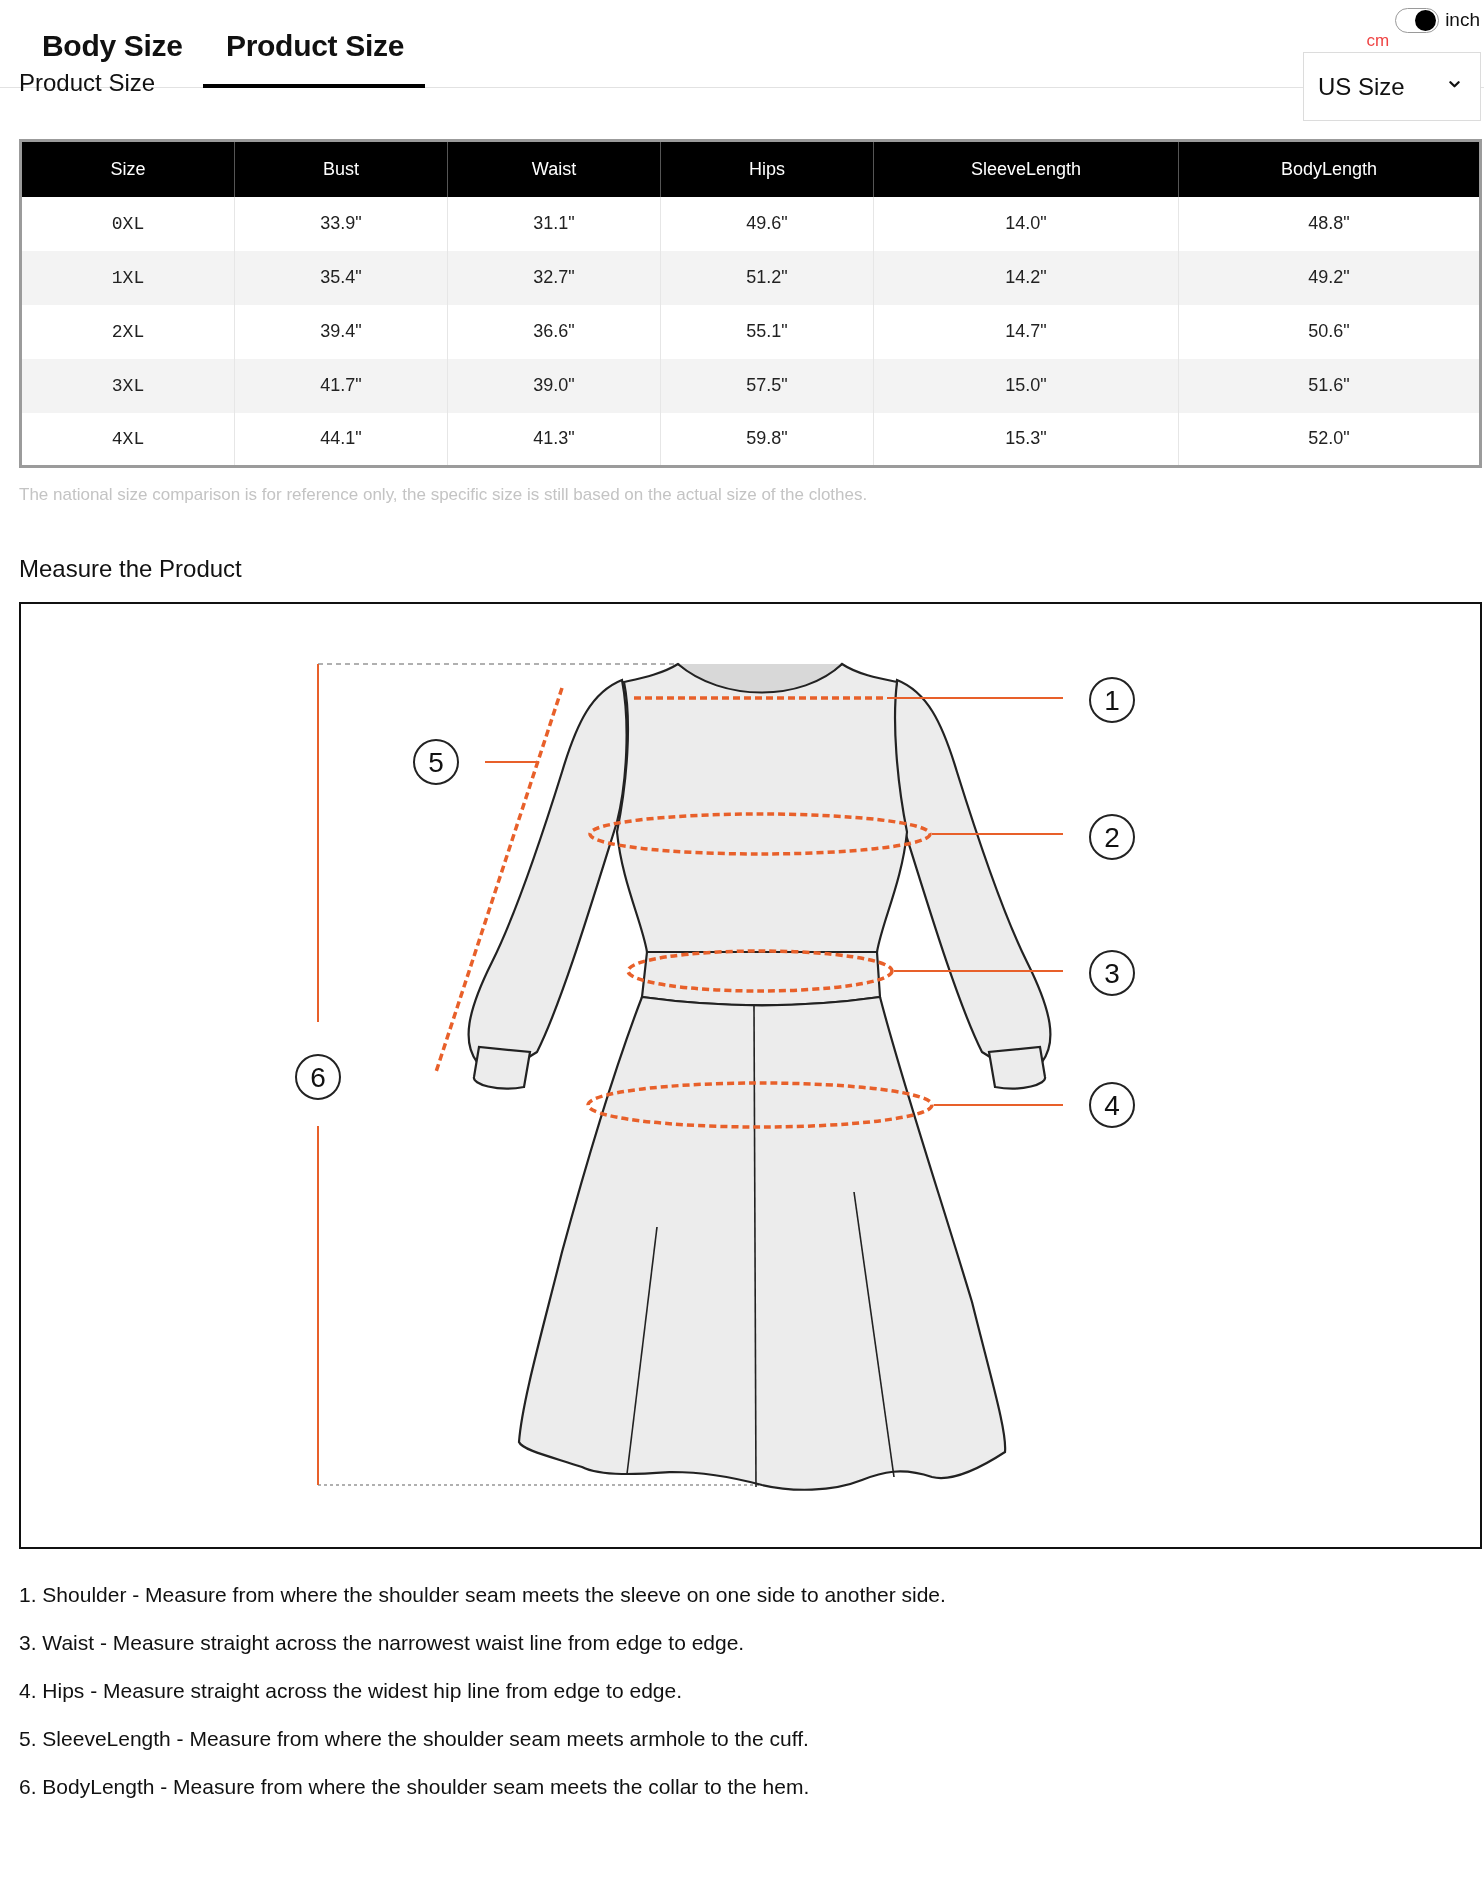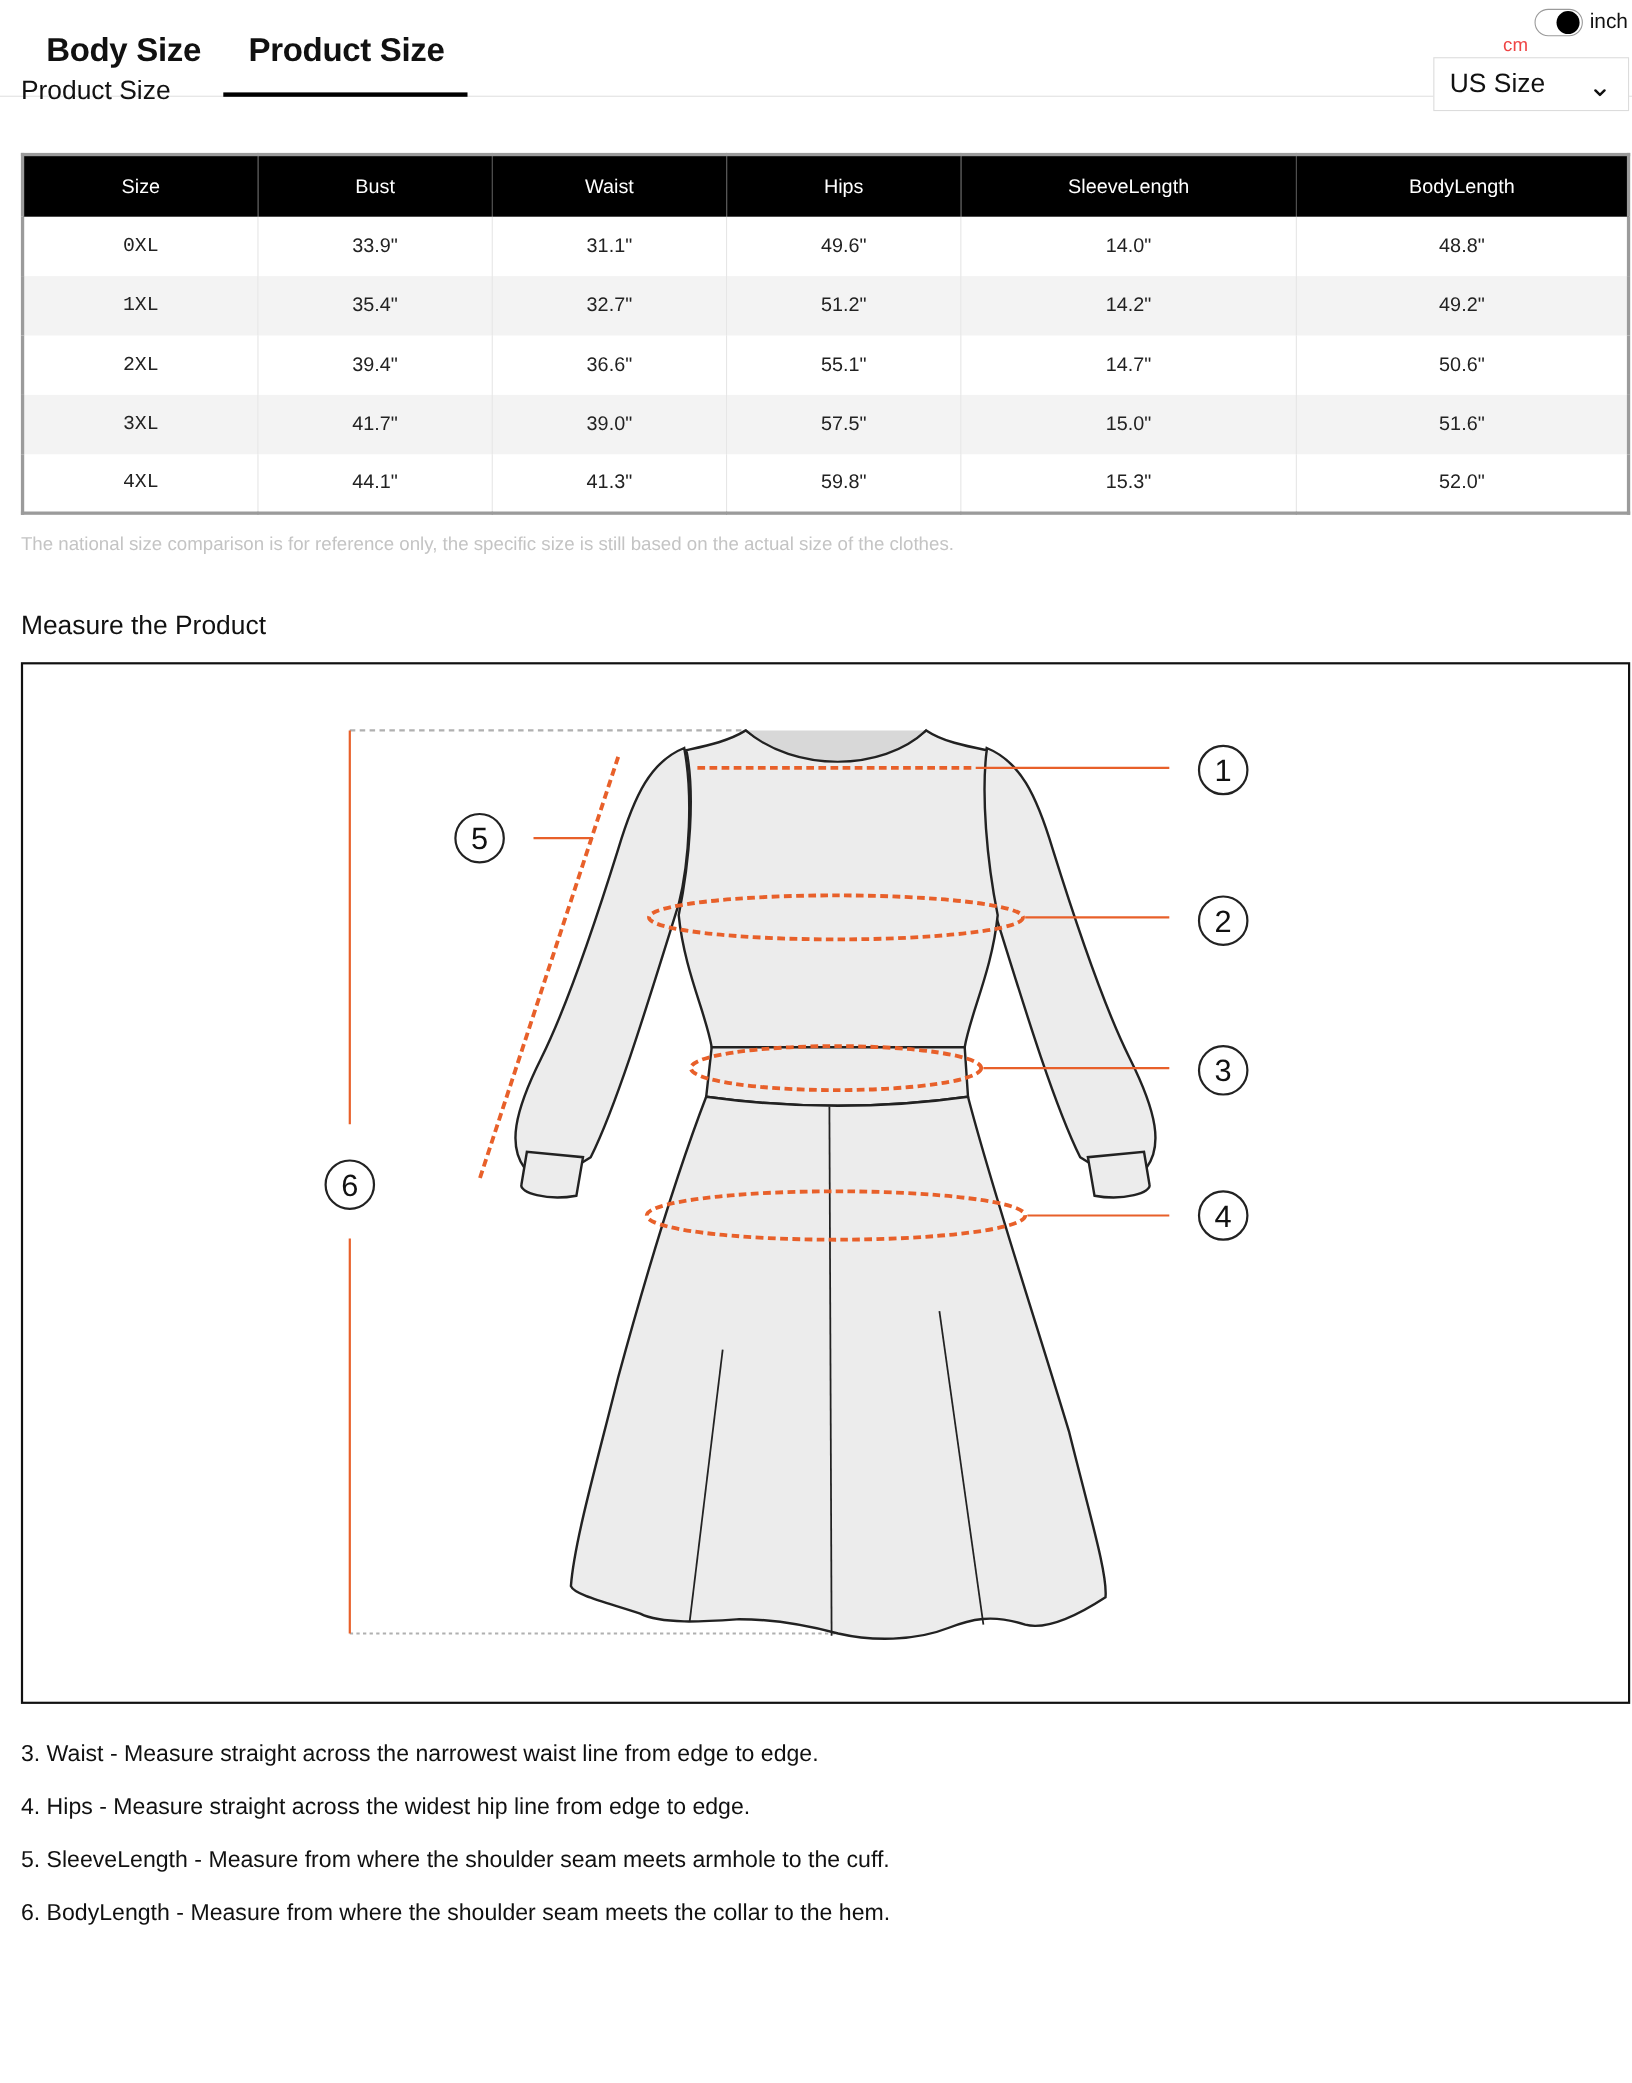"US Size" .size-select { height: 49px -> 69px }
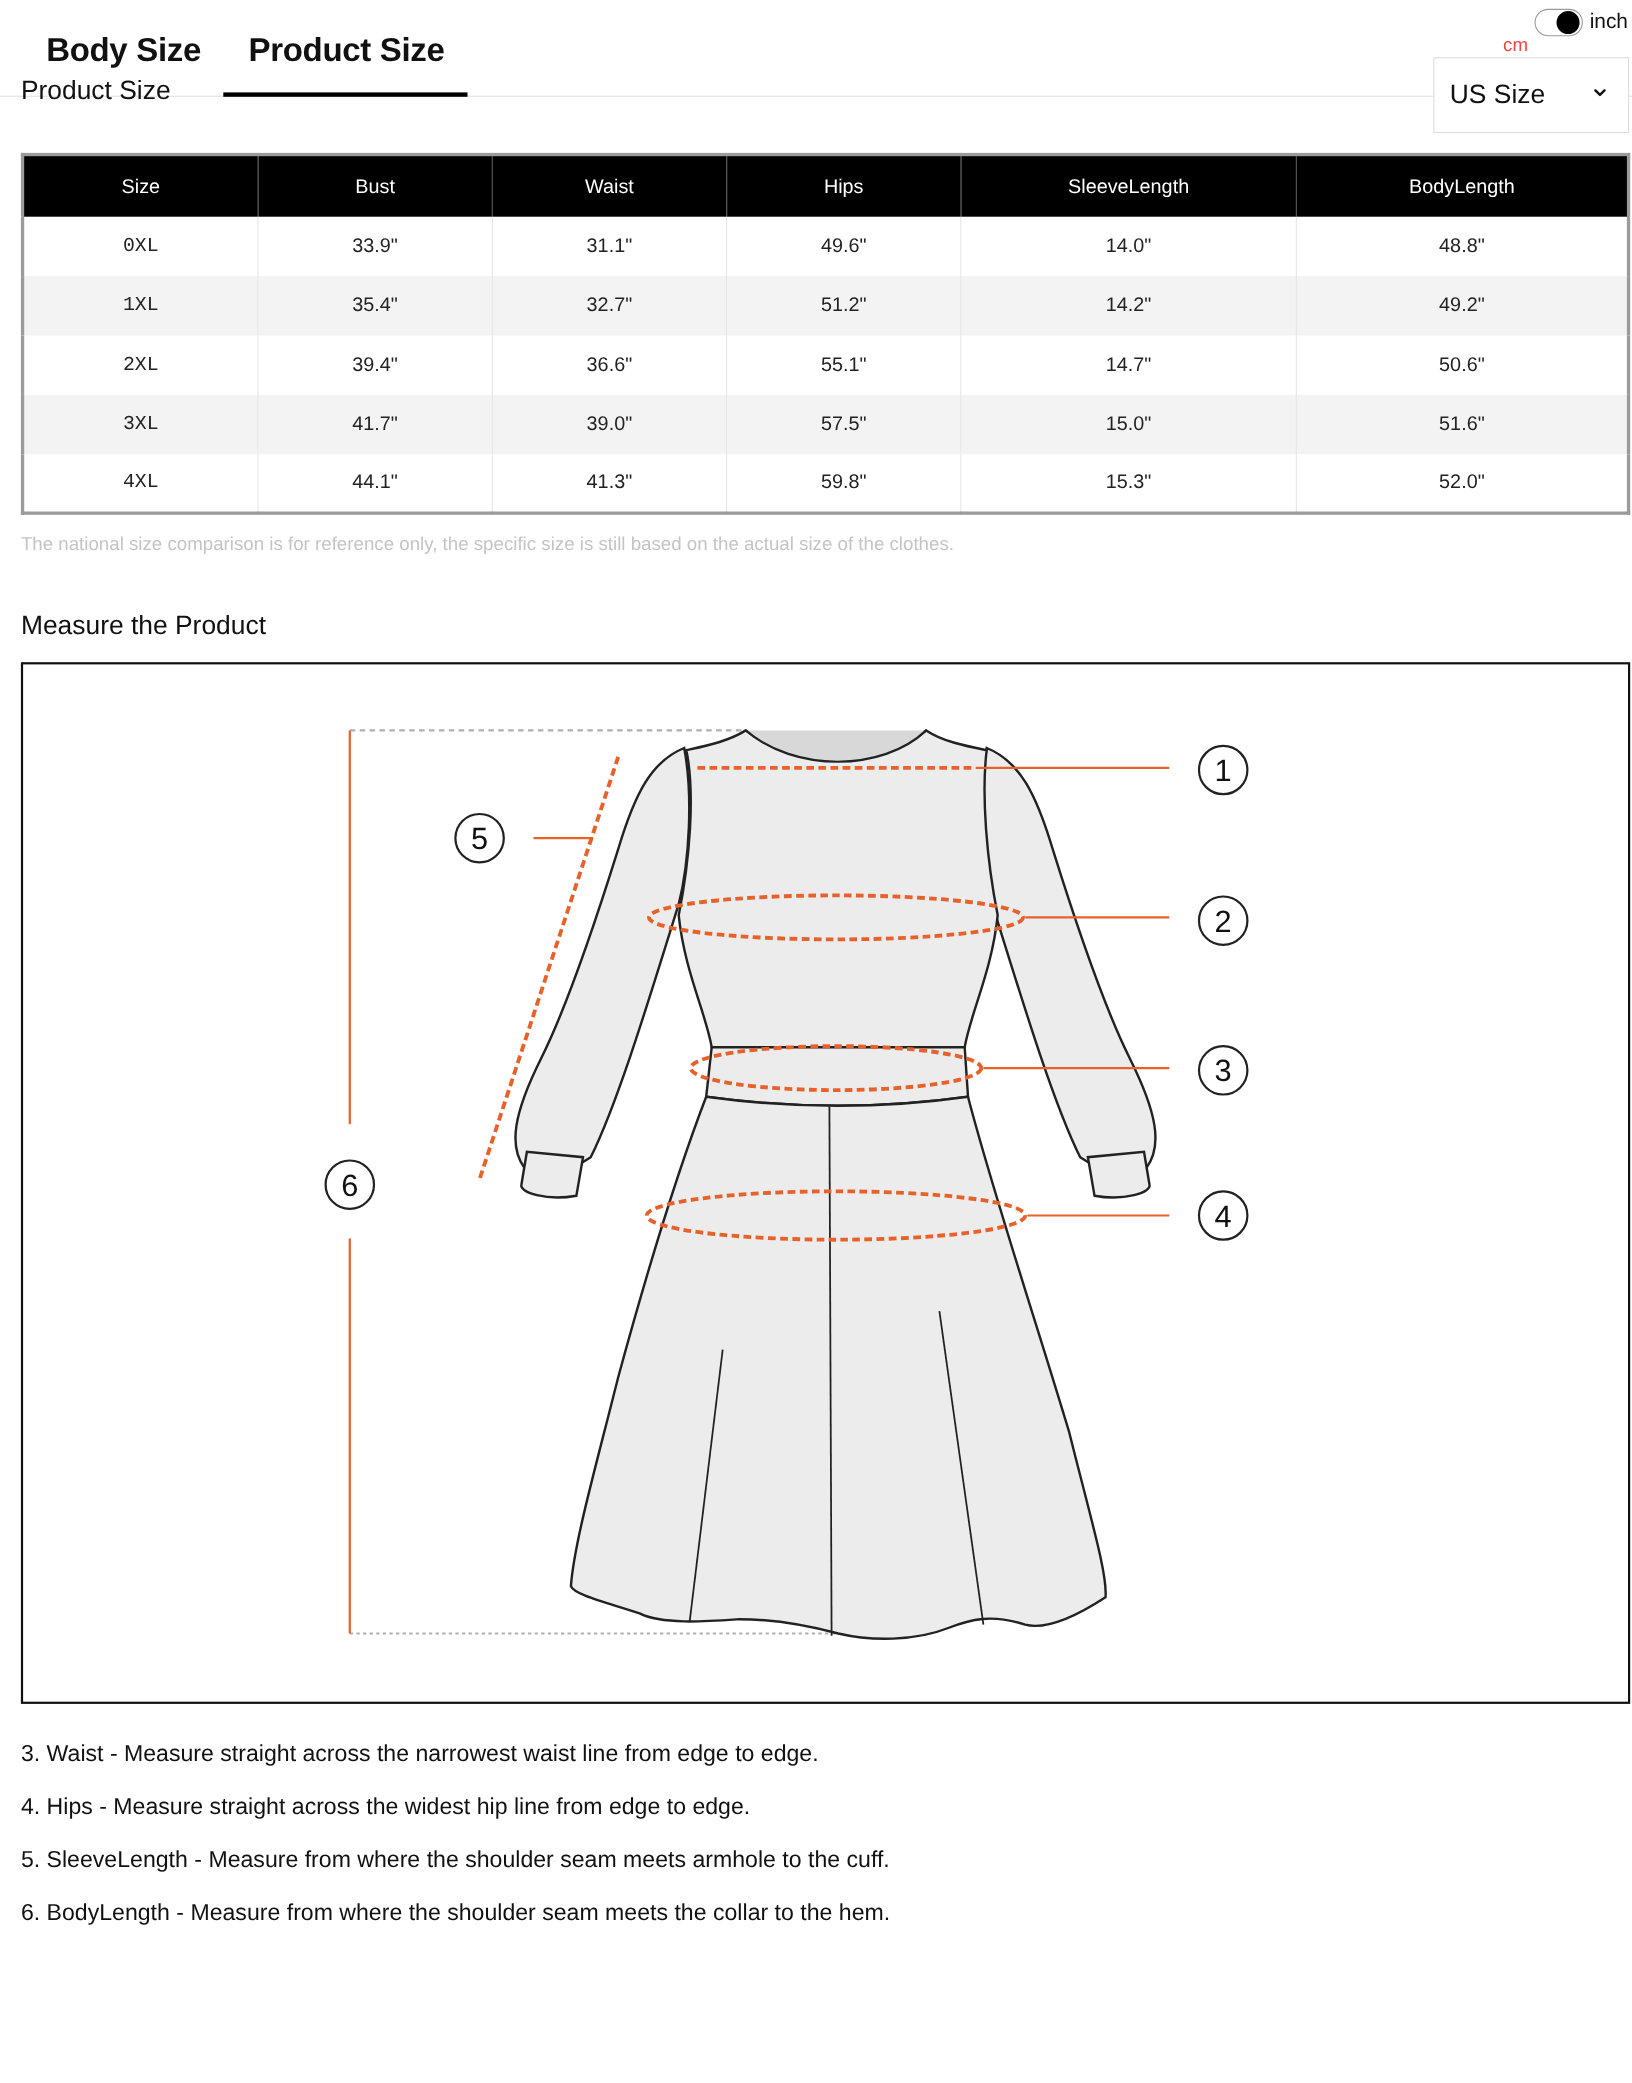"1. Shoulder - Measure from" li { html: none -> <li>1. Shoulder - Measure from where the shoulder seam meets the sleeve on one side to another side.</li> }
